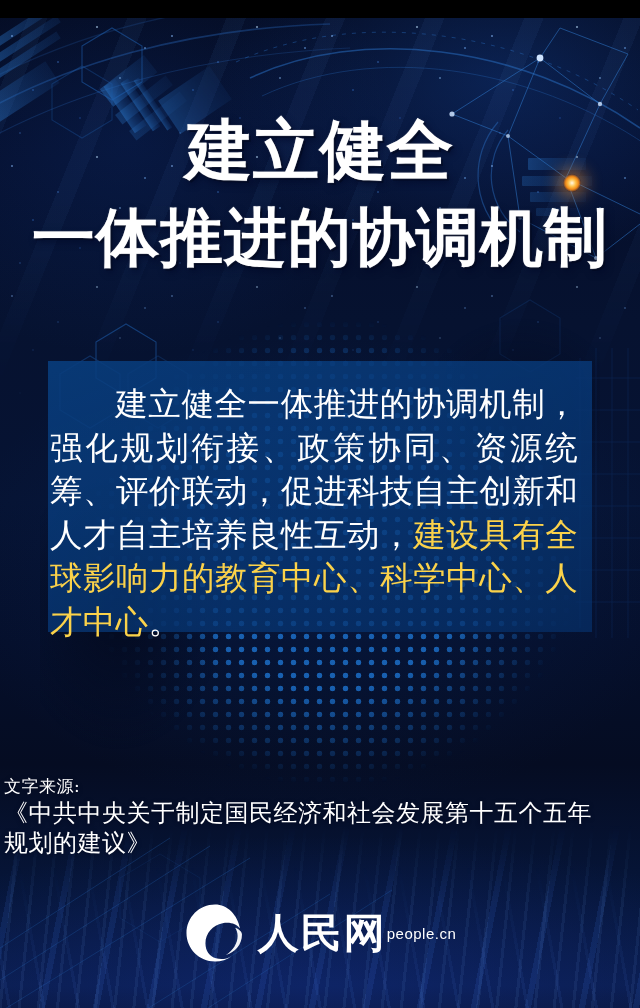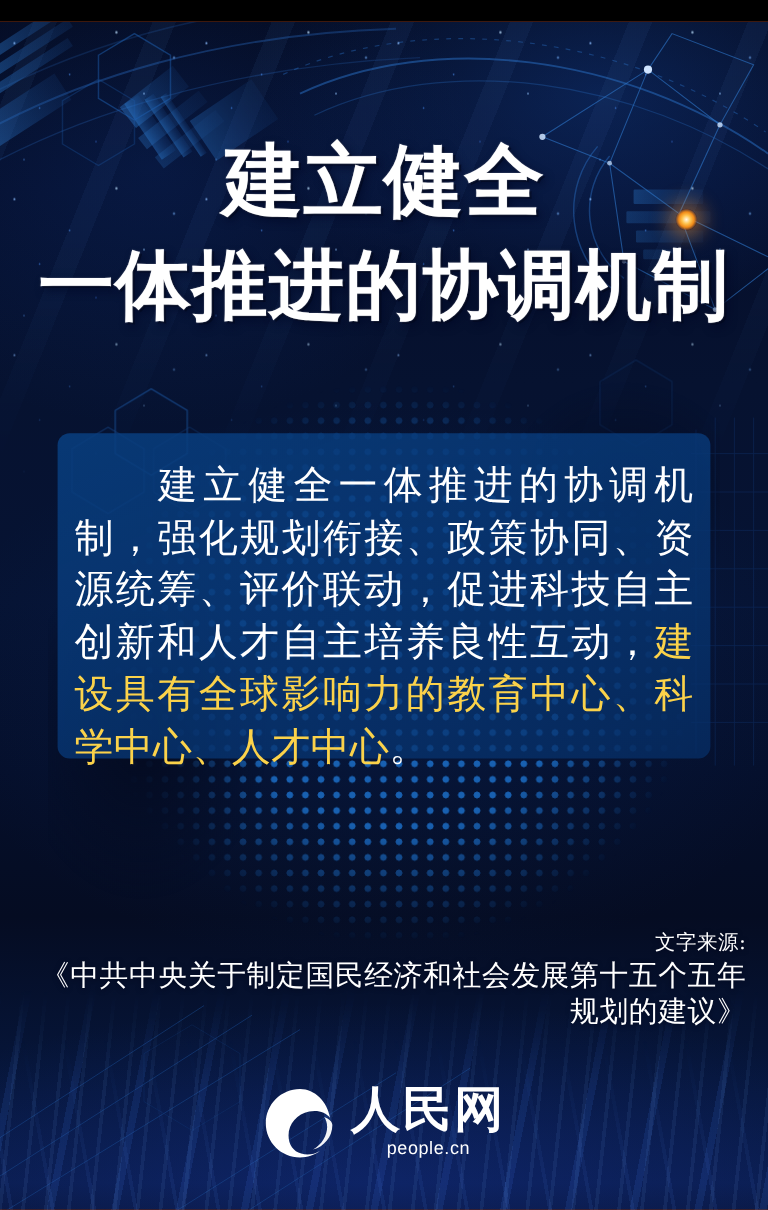"建立健全一体推进的协调机制，强化规划衔接、政策协同、资源统筹、评价联动，促进科技" .panel { border-radius: 10px -> none; padding: 22px 14px 0 14px -> 22px 14px 0 2px }
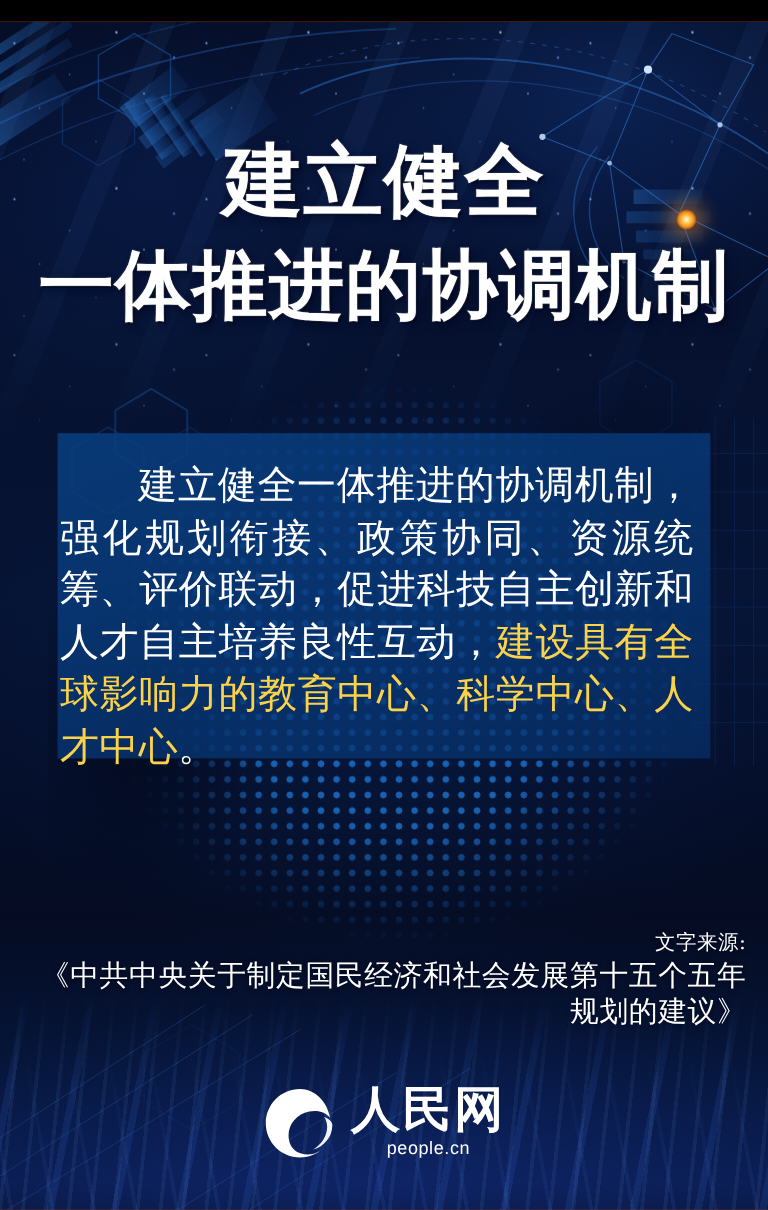"文字来源:" .source { left: 14px -> 4px; text-align: right -> left }
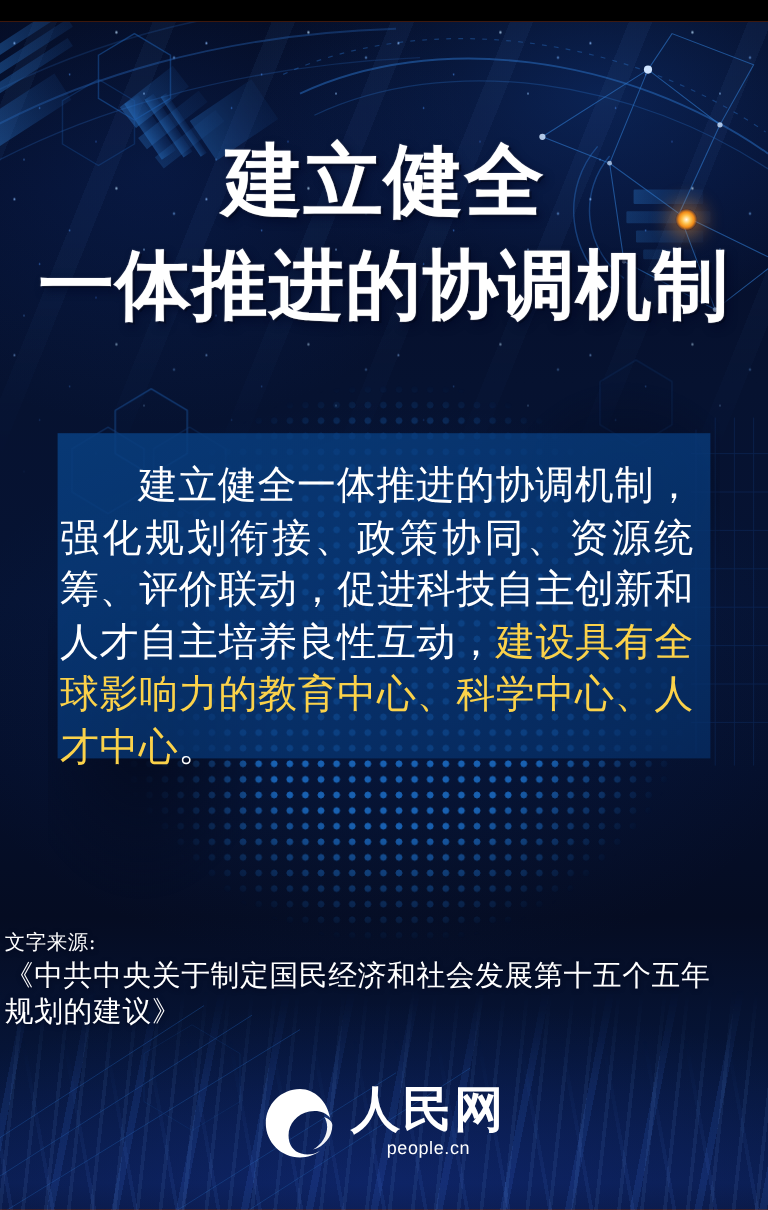"人民网" .logo-text { flex-direction: column -> row }
